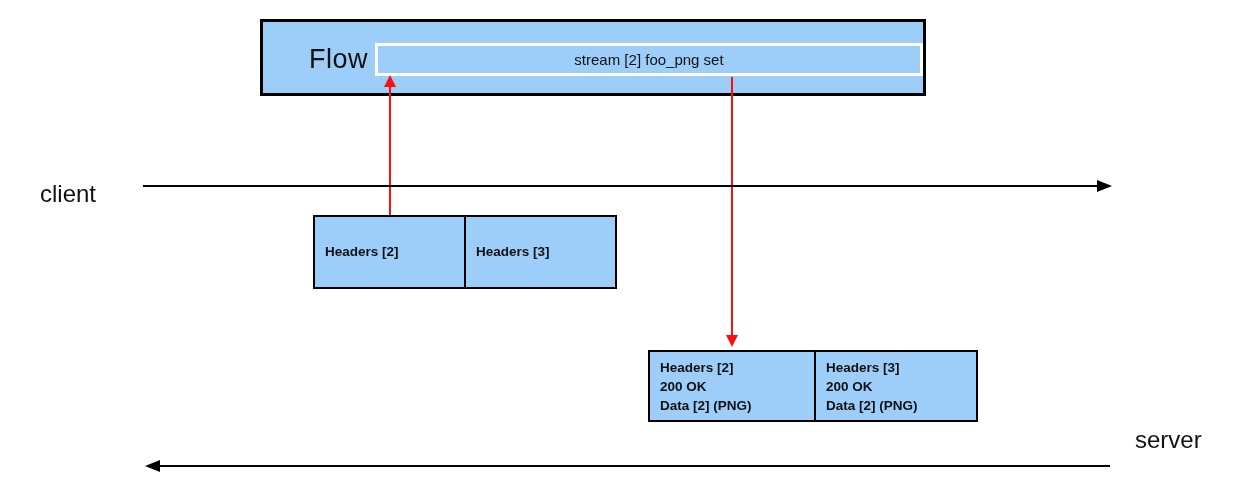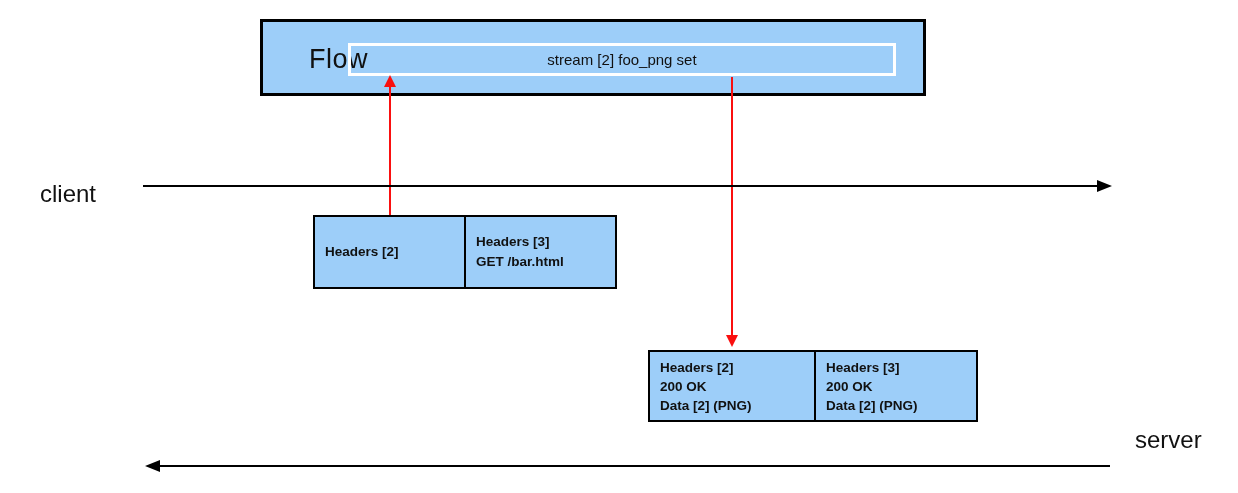"stream [2] foo_png set" .stream-box { left: 348px -> 375px }
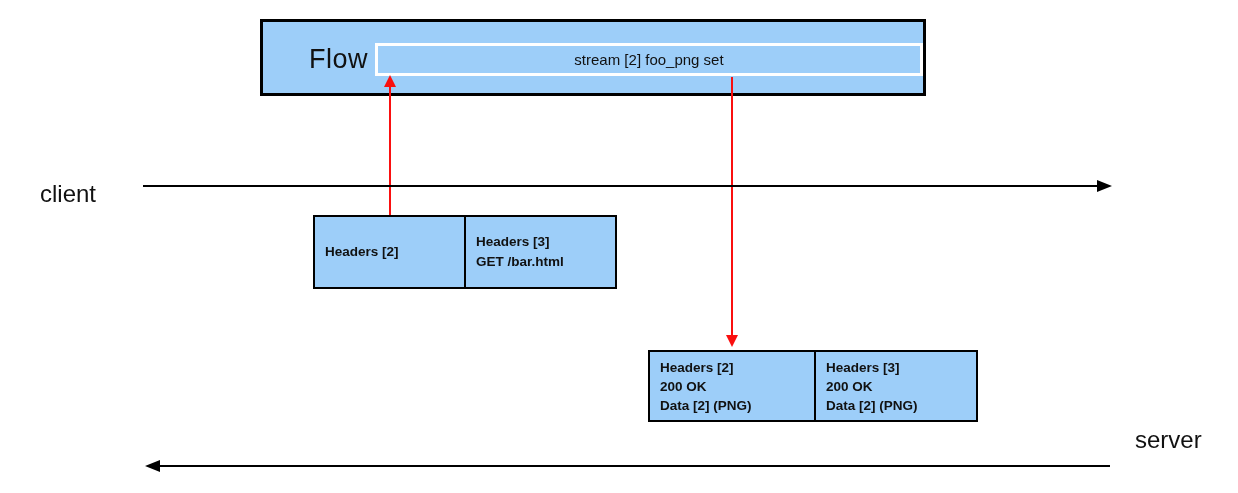"GET /bar.html" span.line { html: <span>GET /bar.html</span> -> none }
